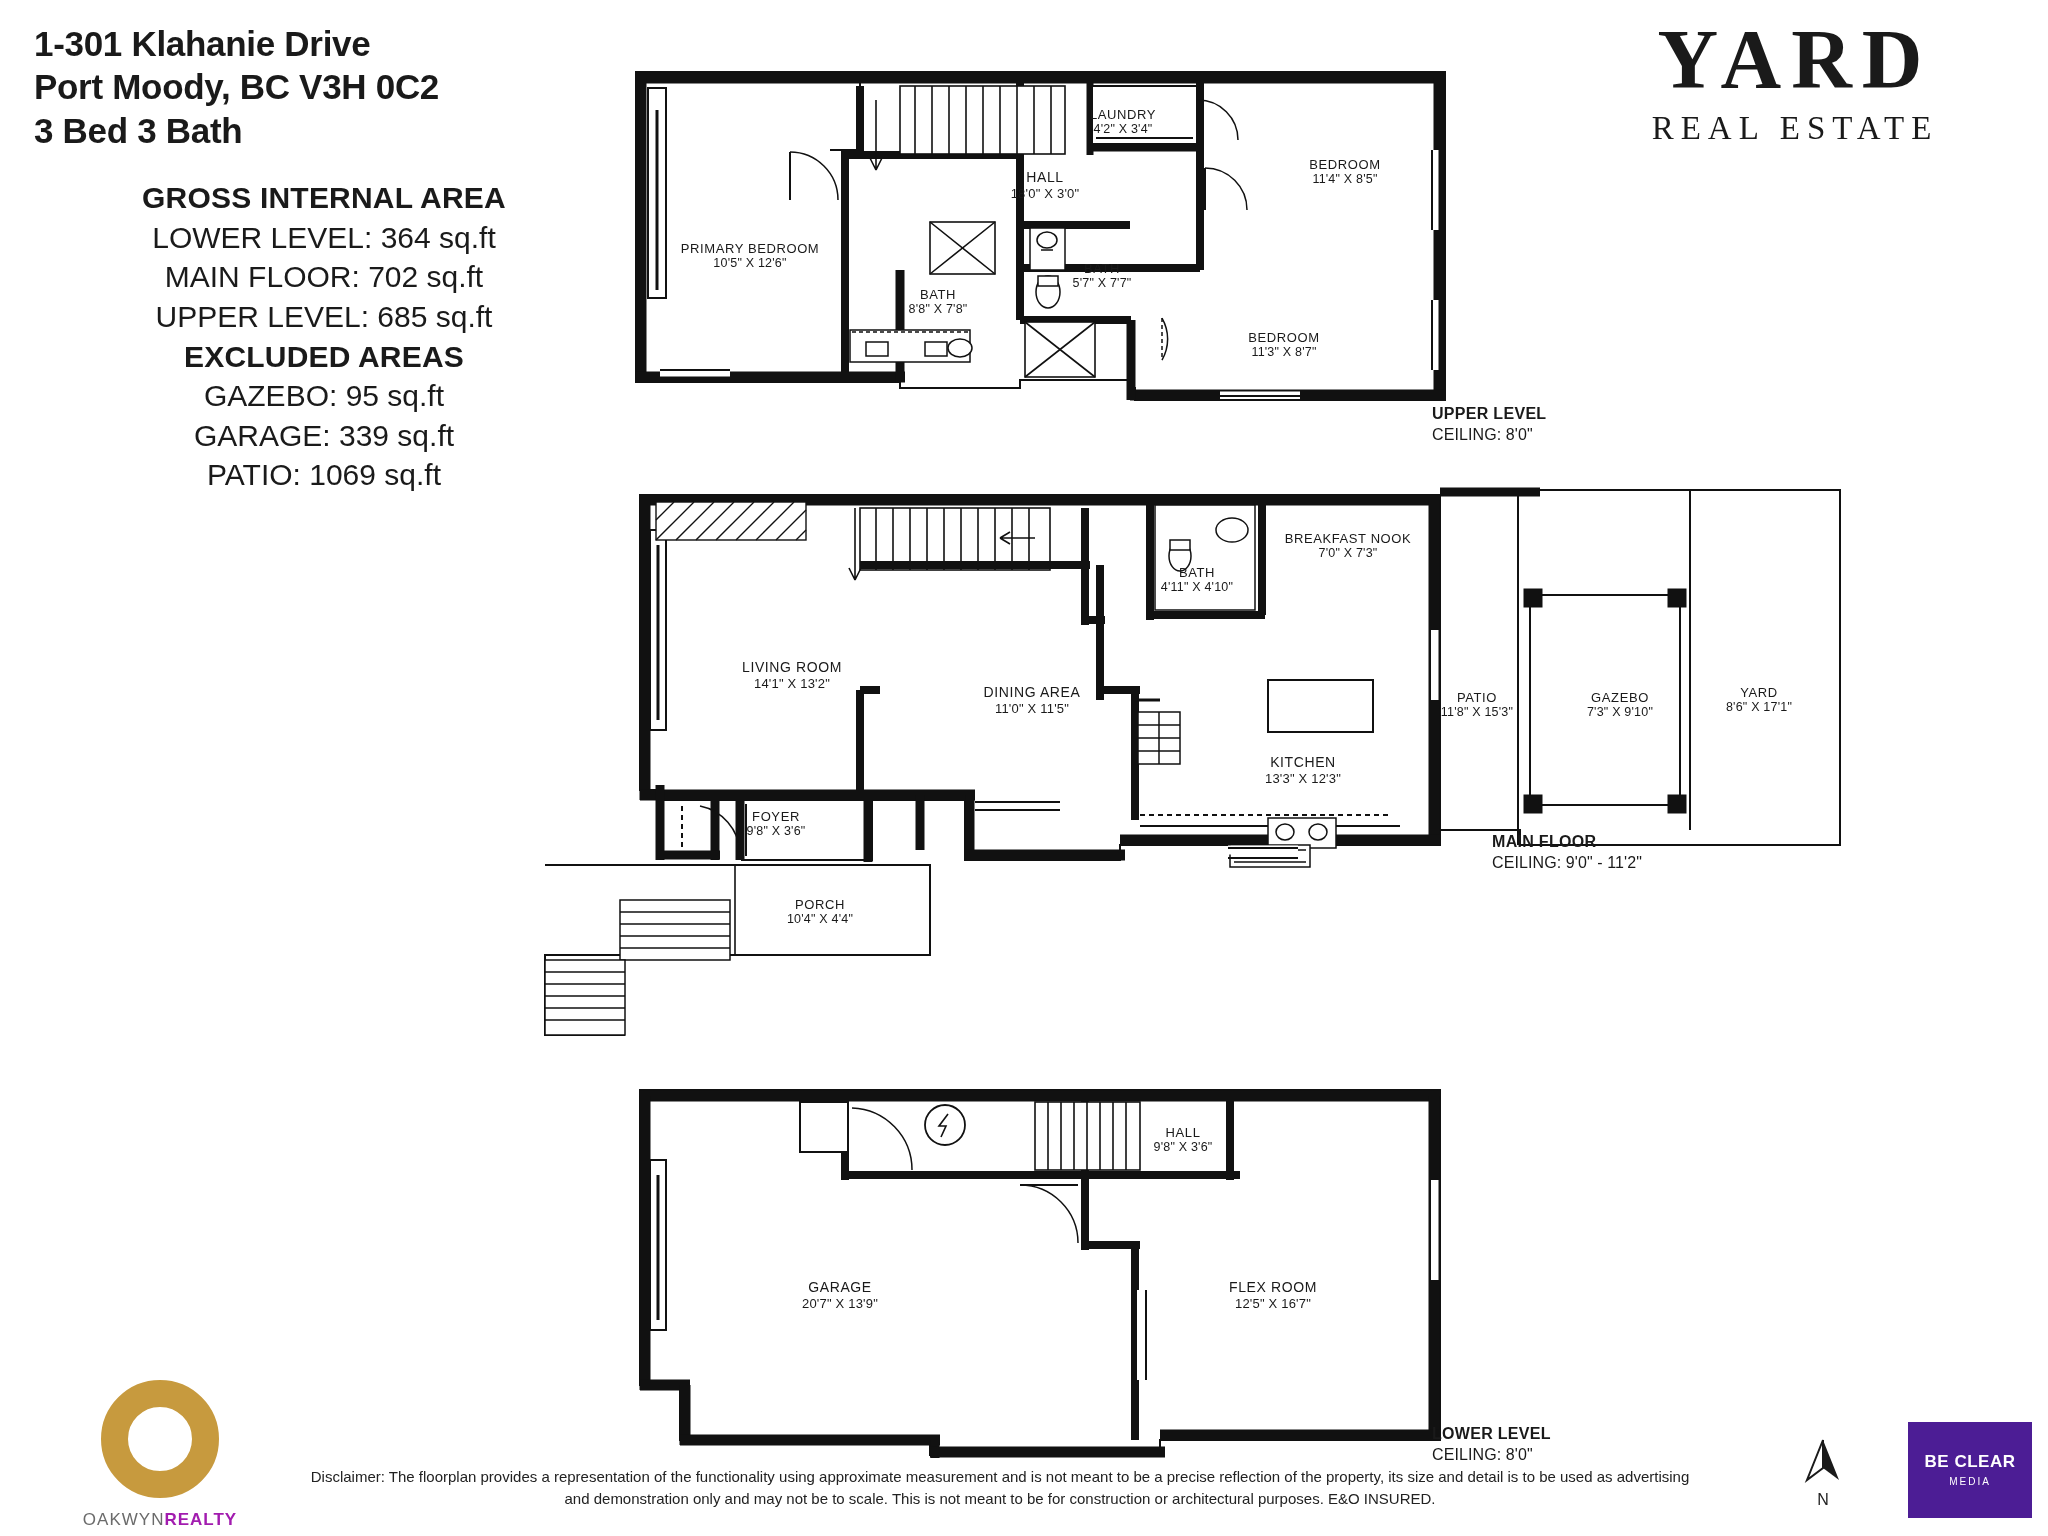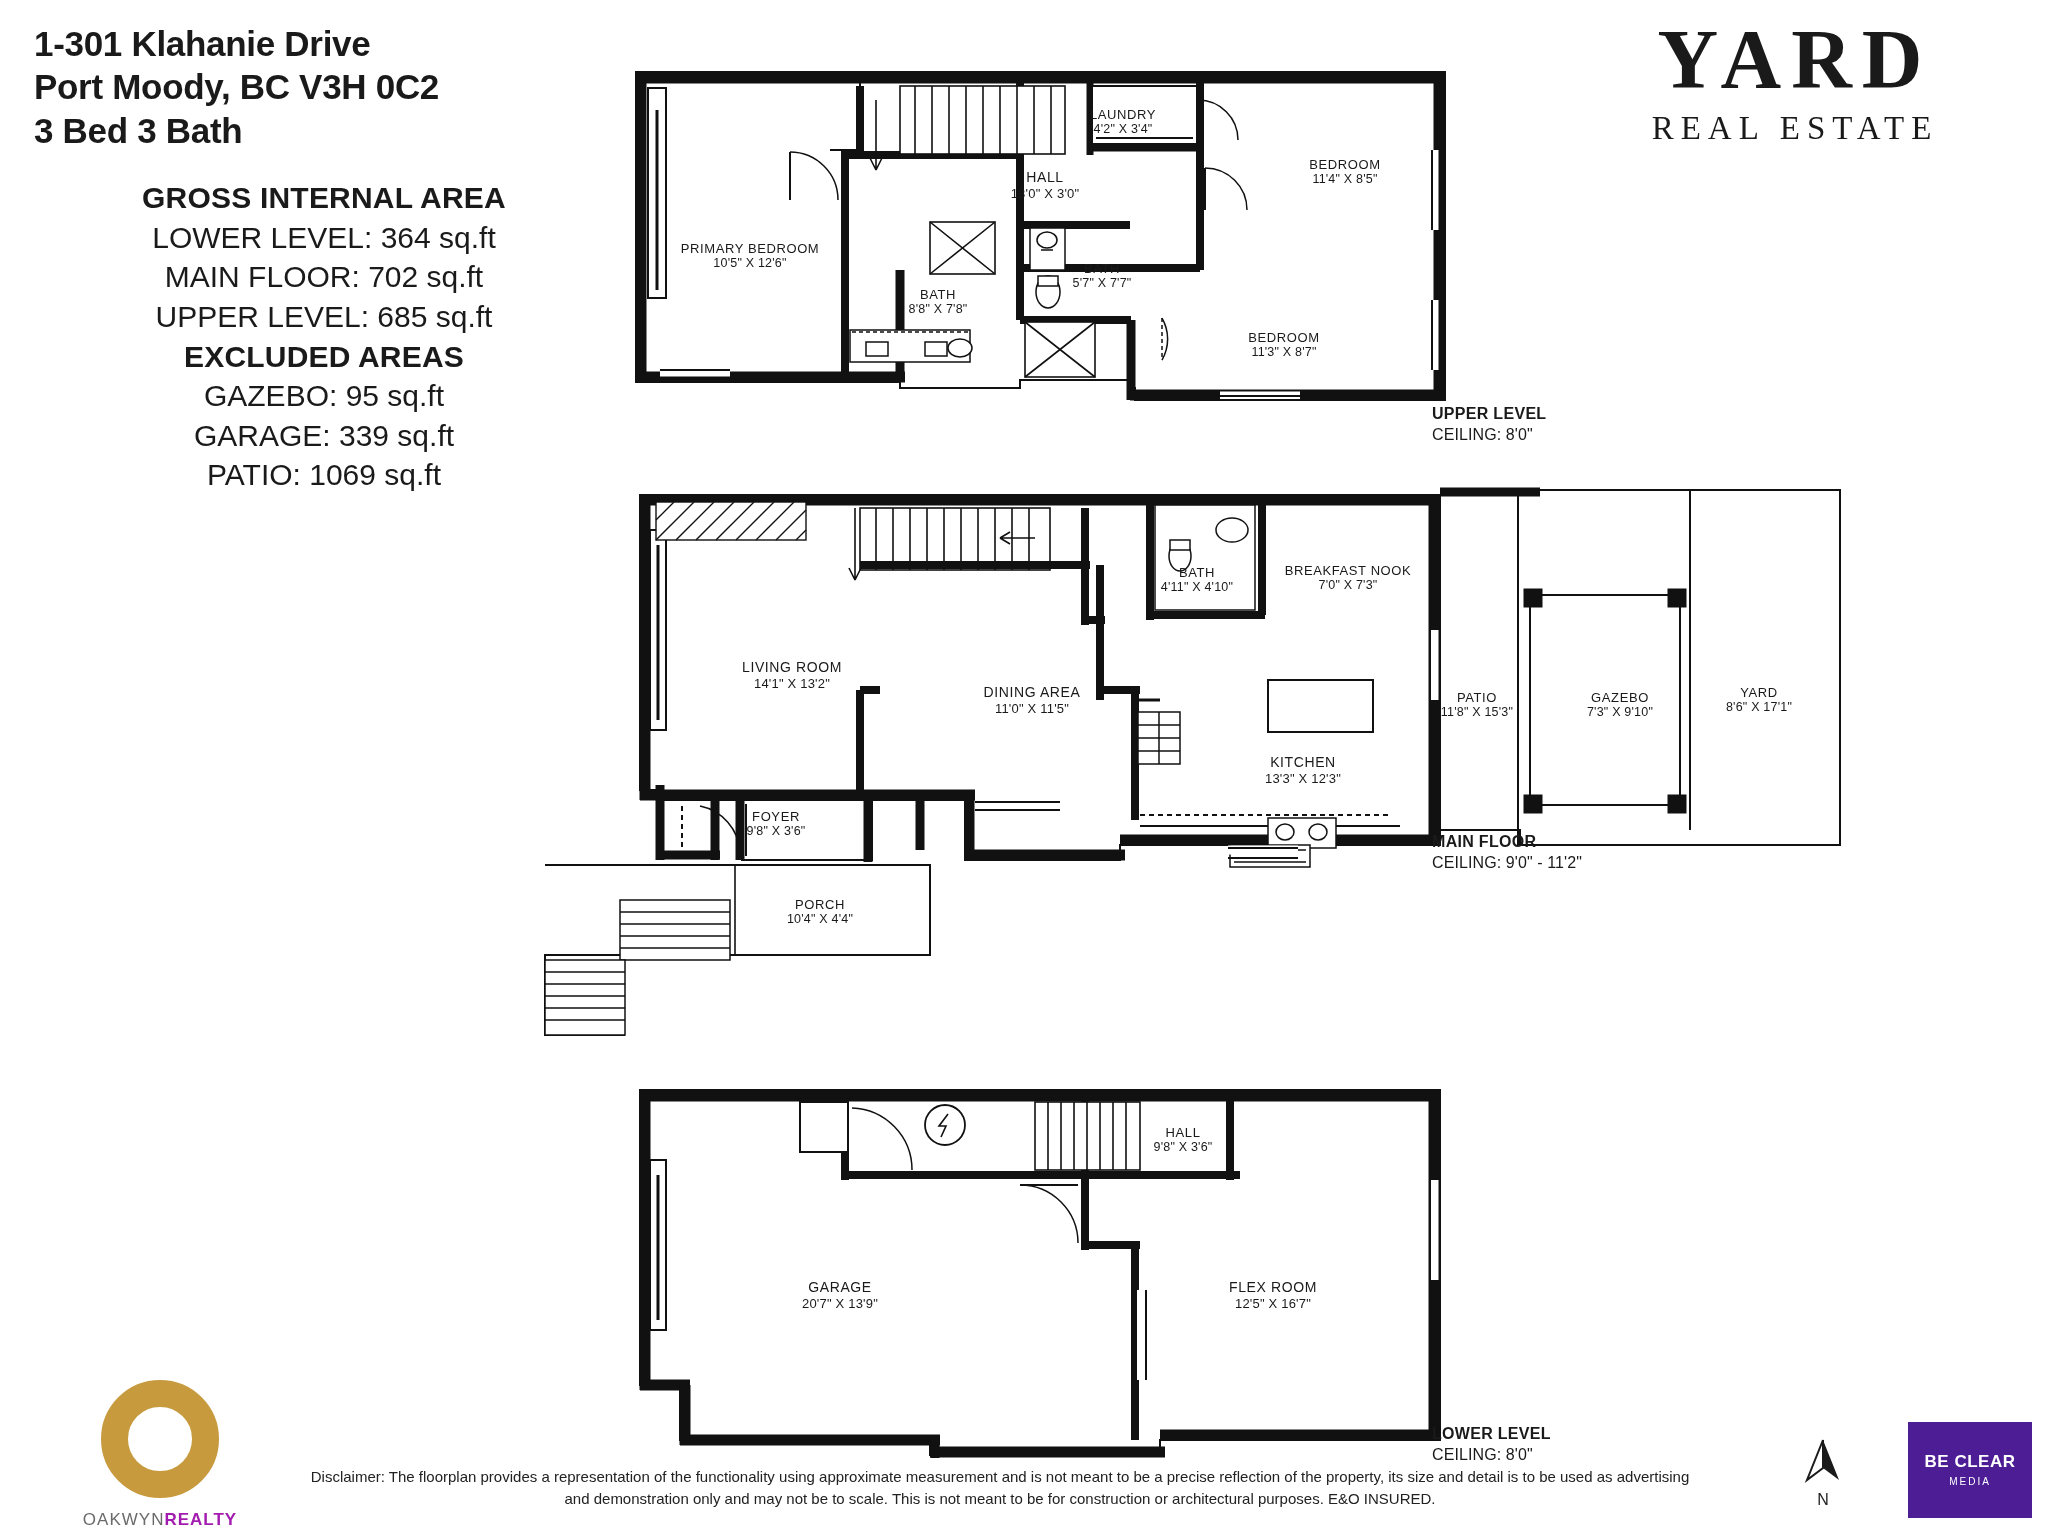"BREAKFAST NOOK" div.room-label { top: 578px -> 546px }
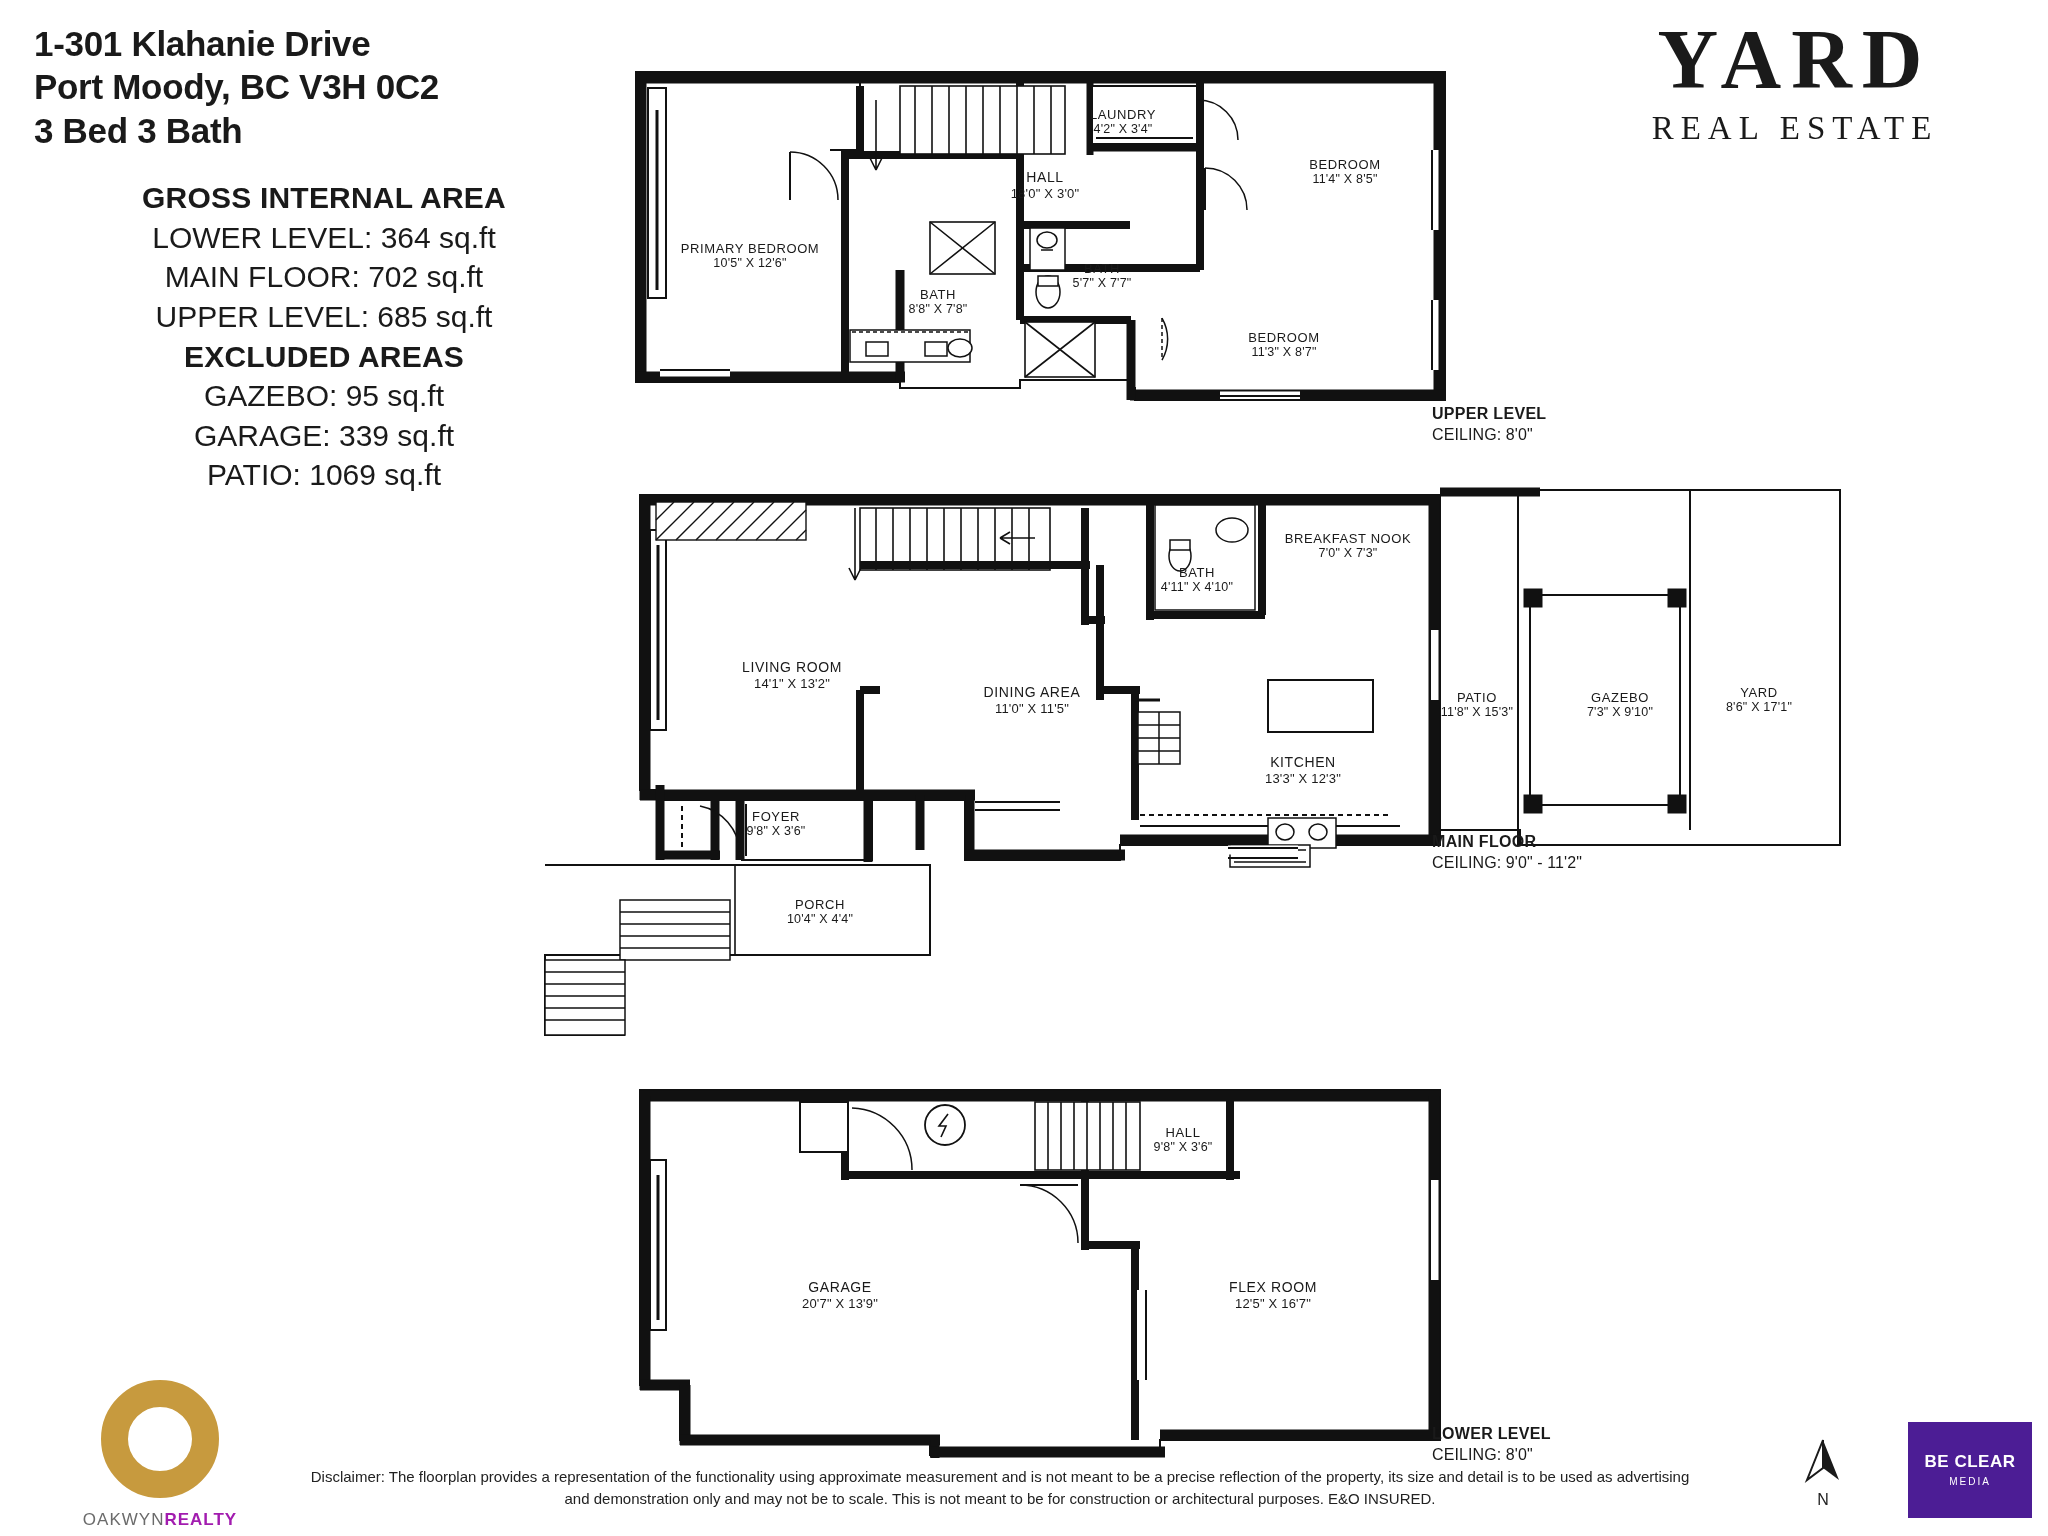"MAIN FLOOR" div.level-caption { left: 1432px -> 1492px }
